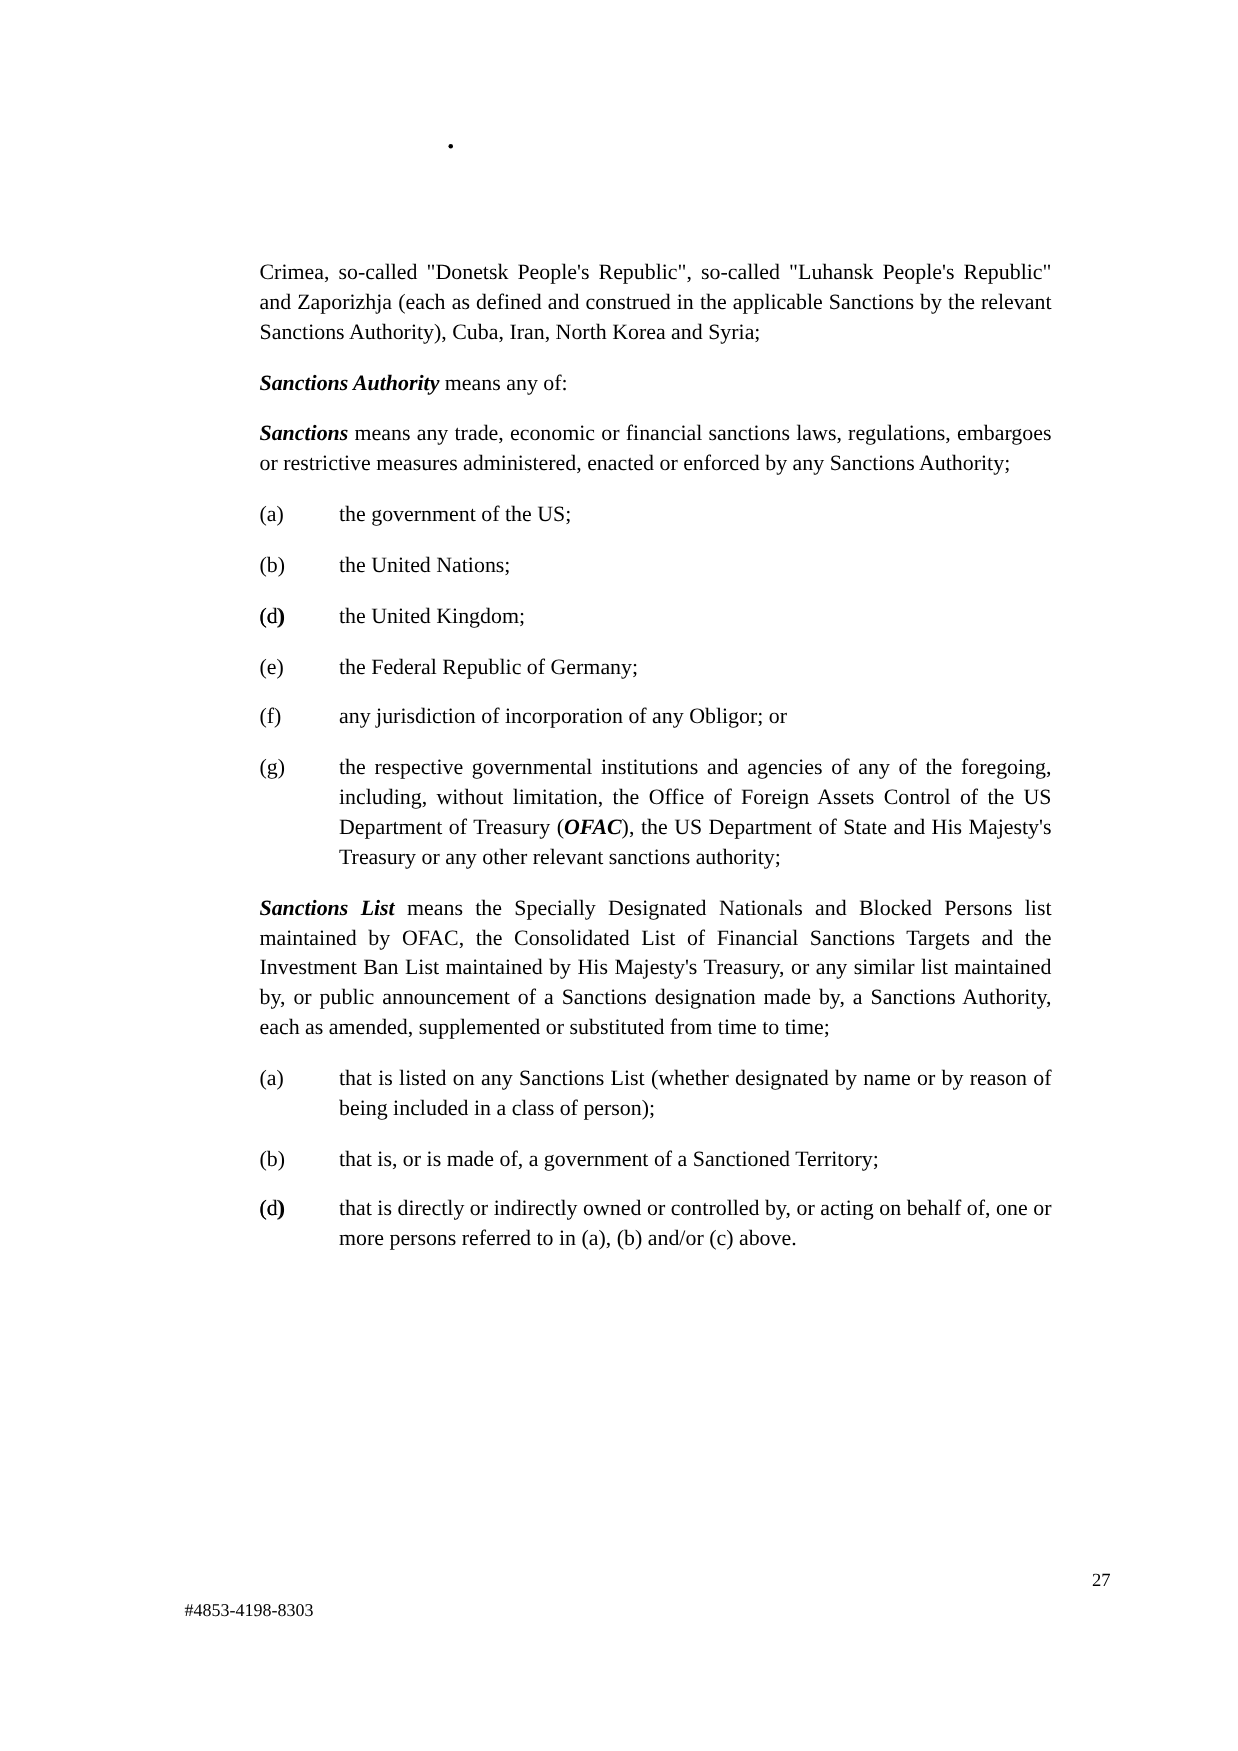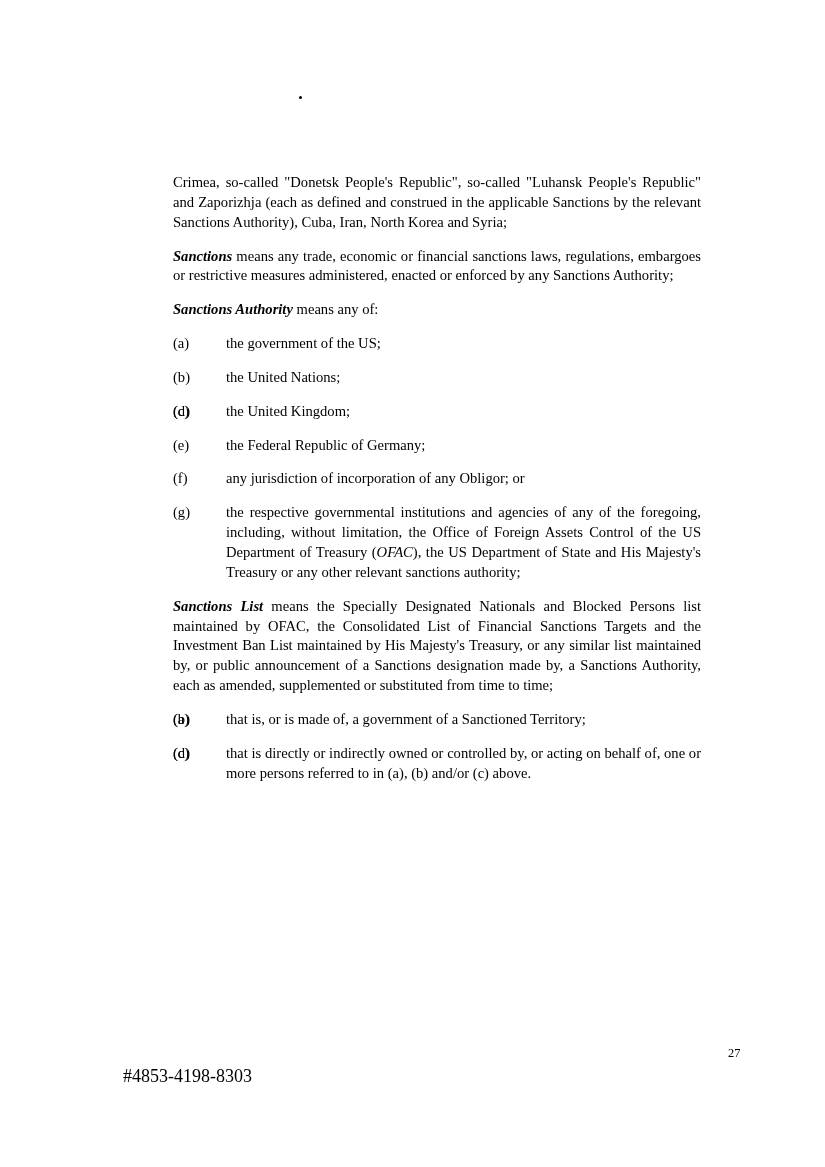"Sanctions means any trade, economic" p.para { order: before "Sanctions Authority means any of:" -> after "Sanctions Authority means any of:" }
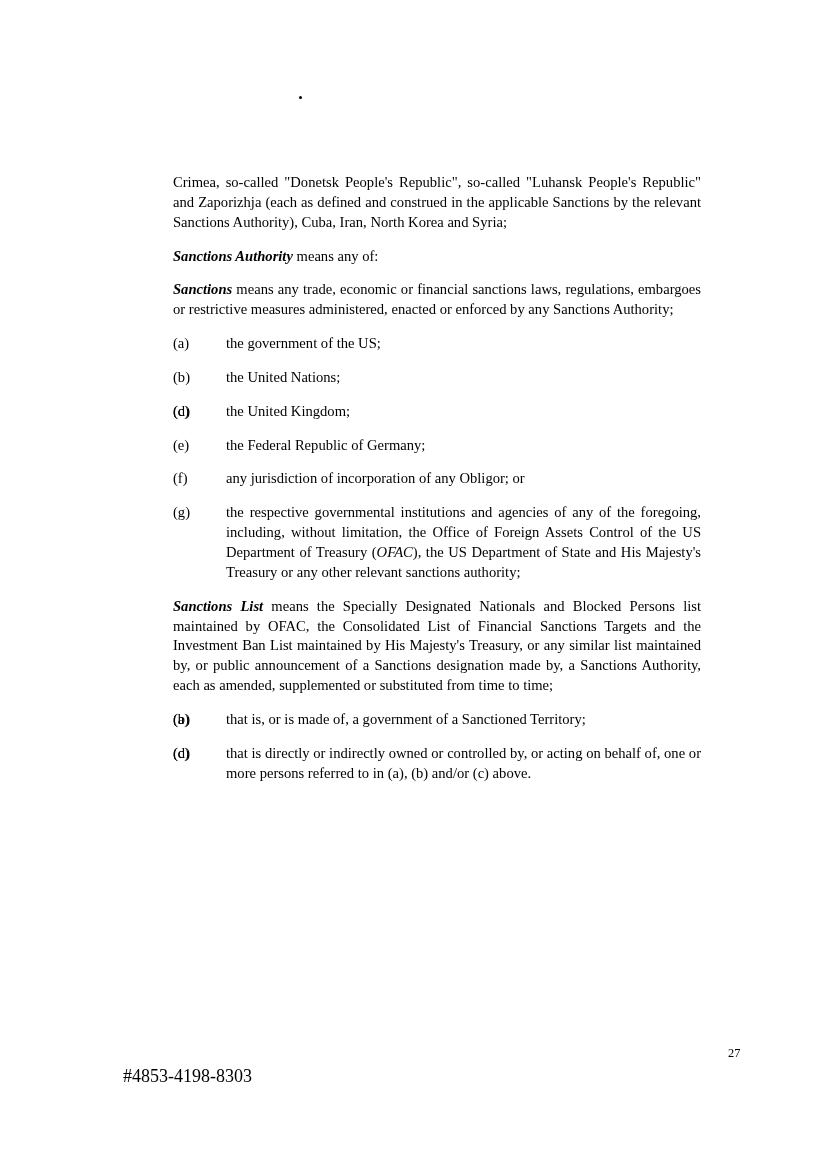"OFAC" .inline-bold-italic { font-weight: normal -> bold }
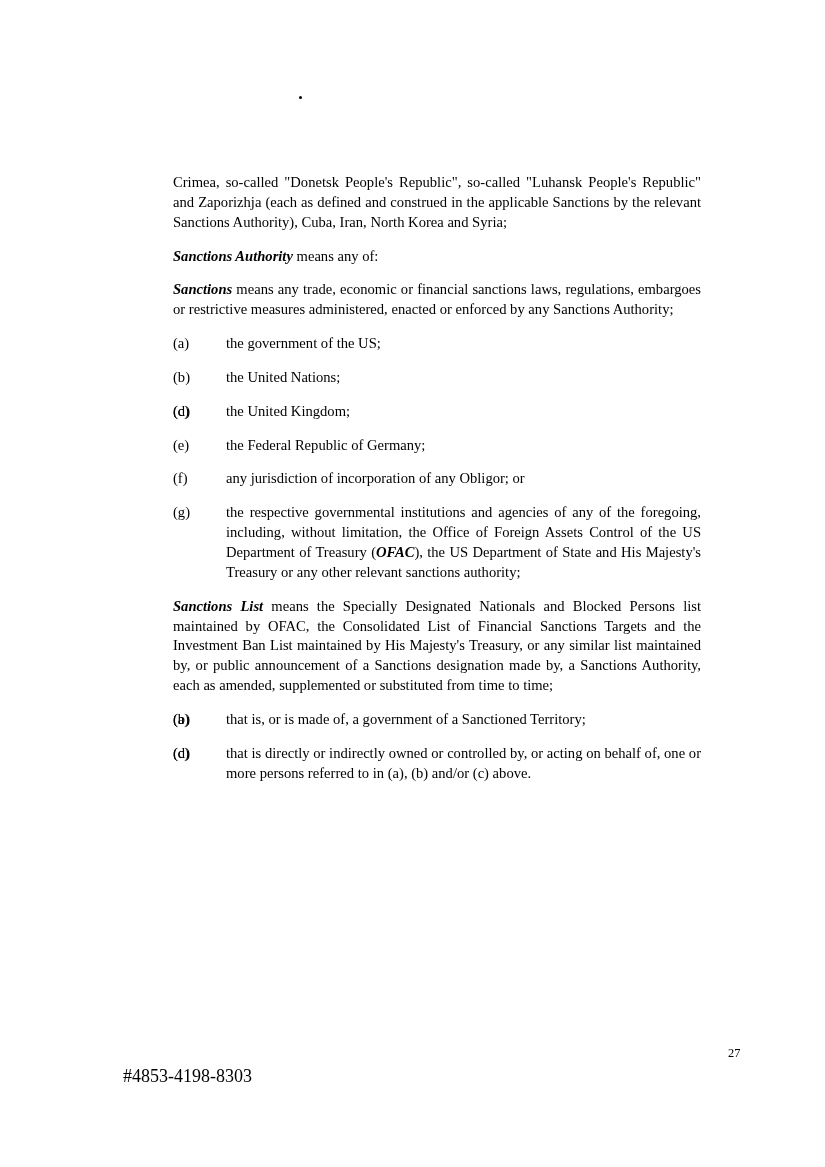"that is listed on any" span { html: none -> <span>that is listed on any Sanctions List (whether designated by name or by reason of being included in a class of person);</span> }
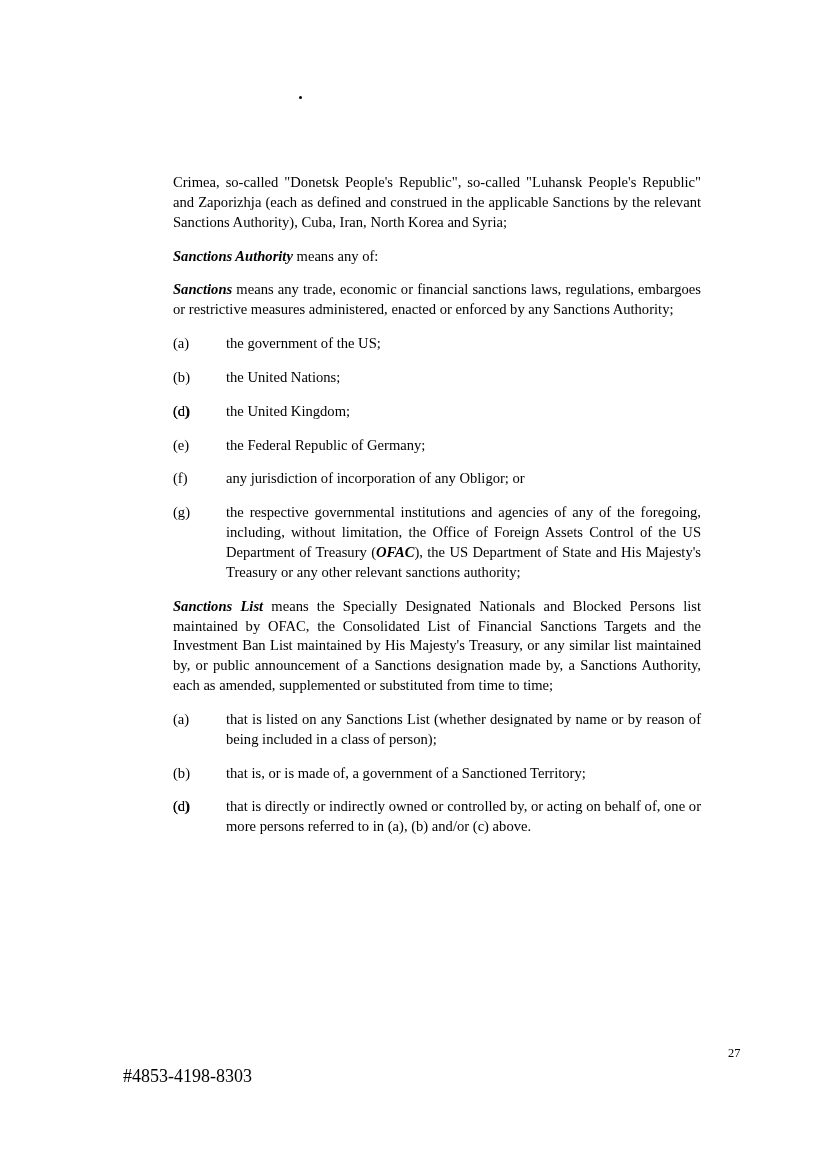"#4853-4198-8303" .footer-left { font-size: 18px -> 12px }
